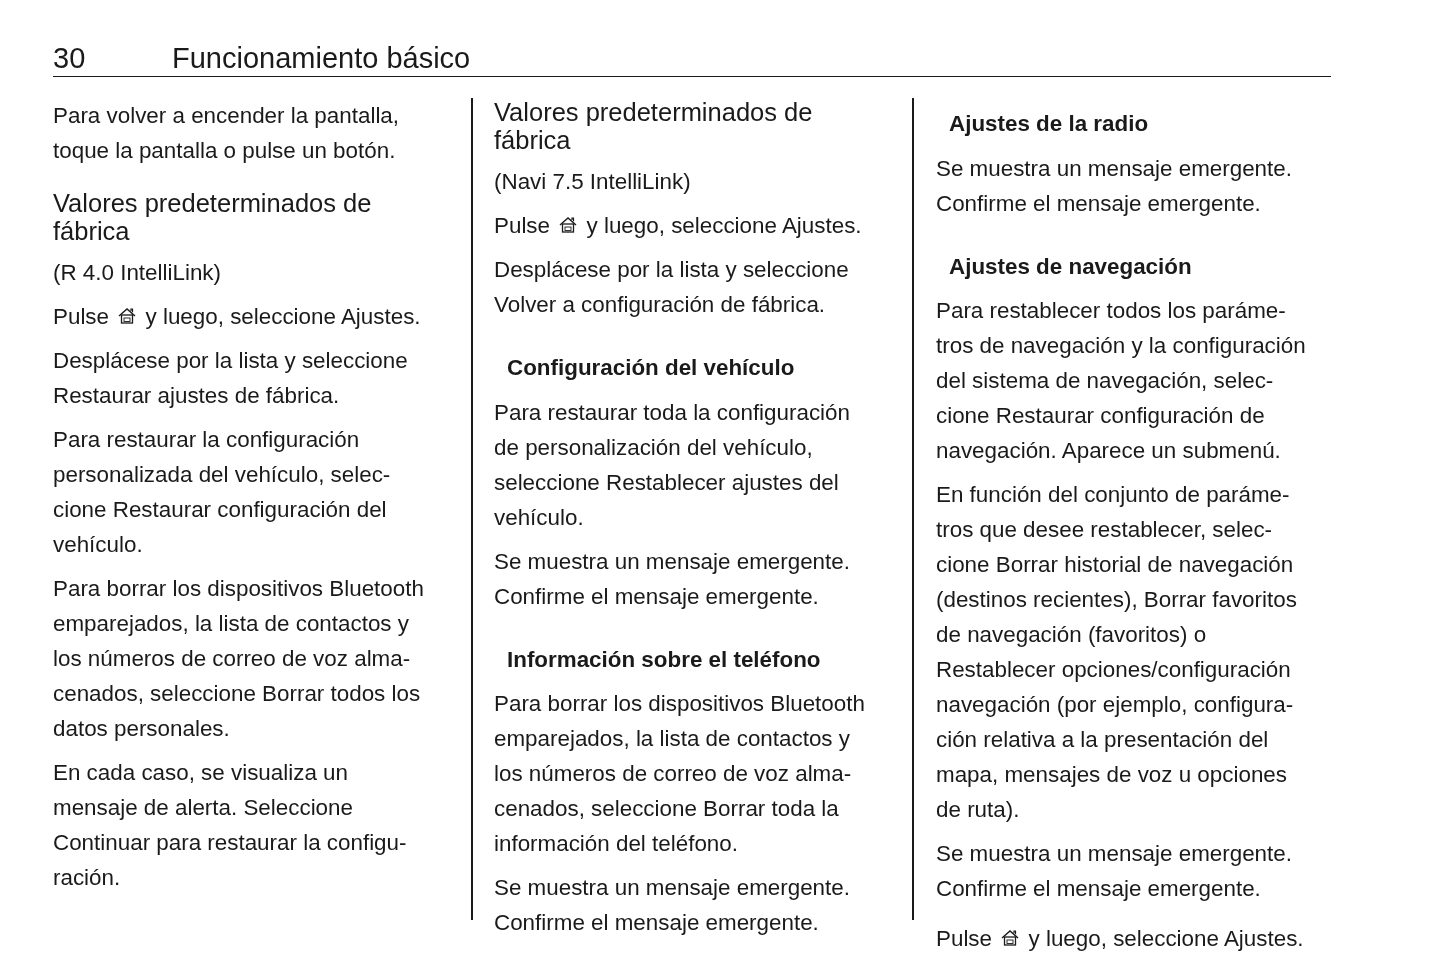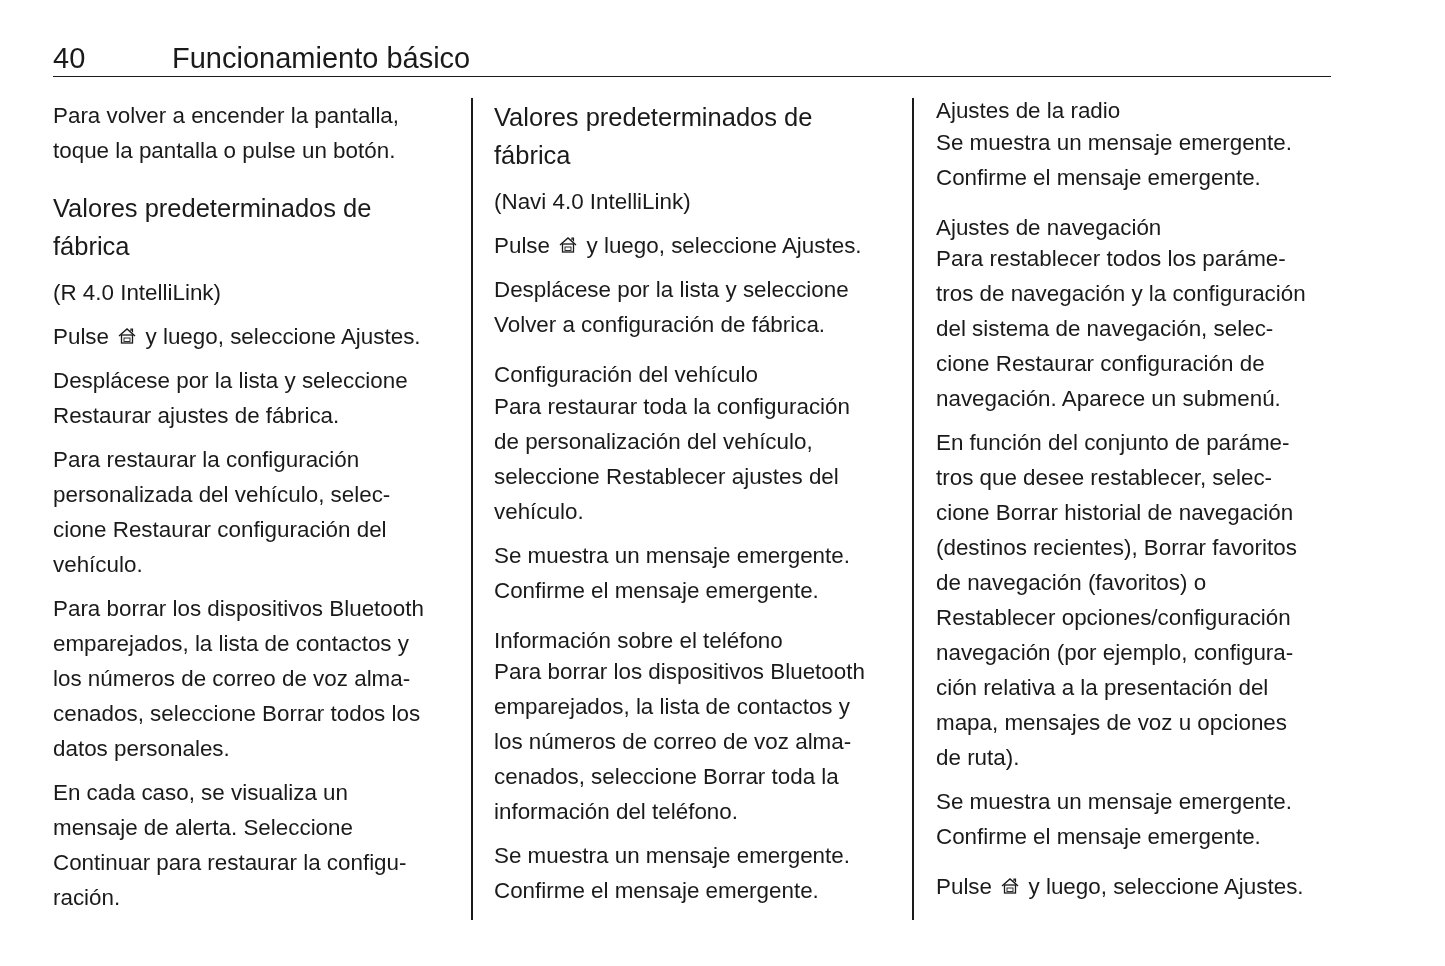"40" span.page-num { text: 40 -> 30 }
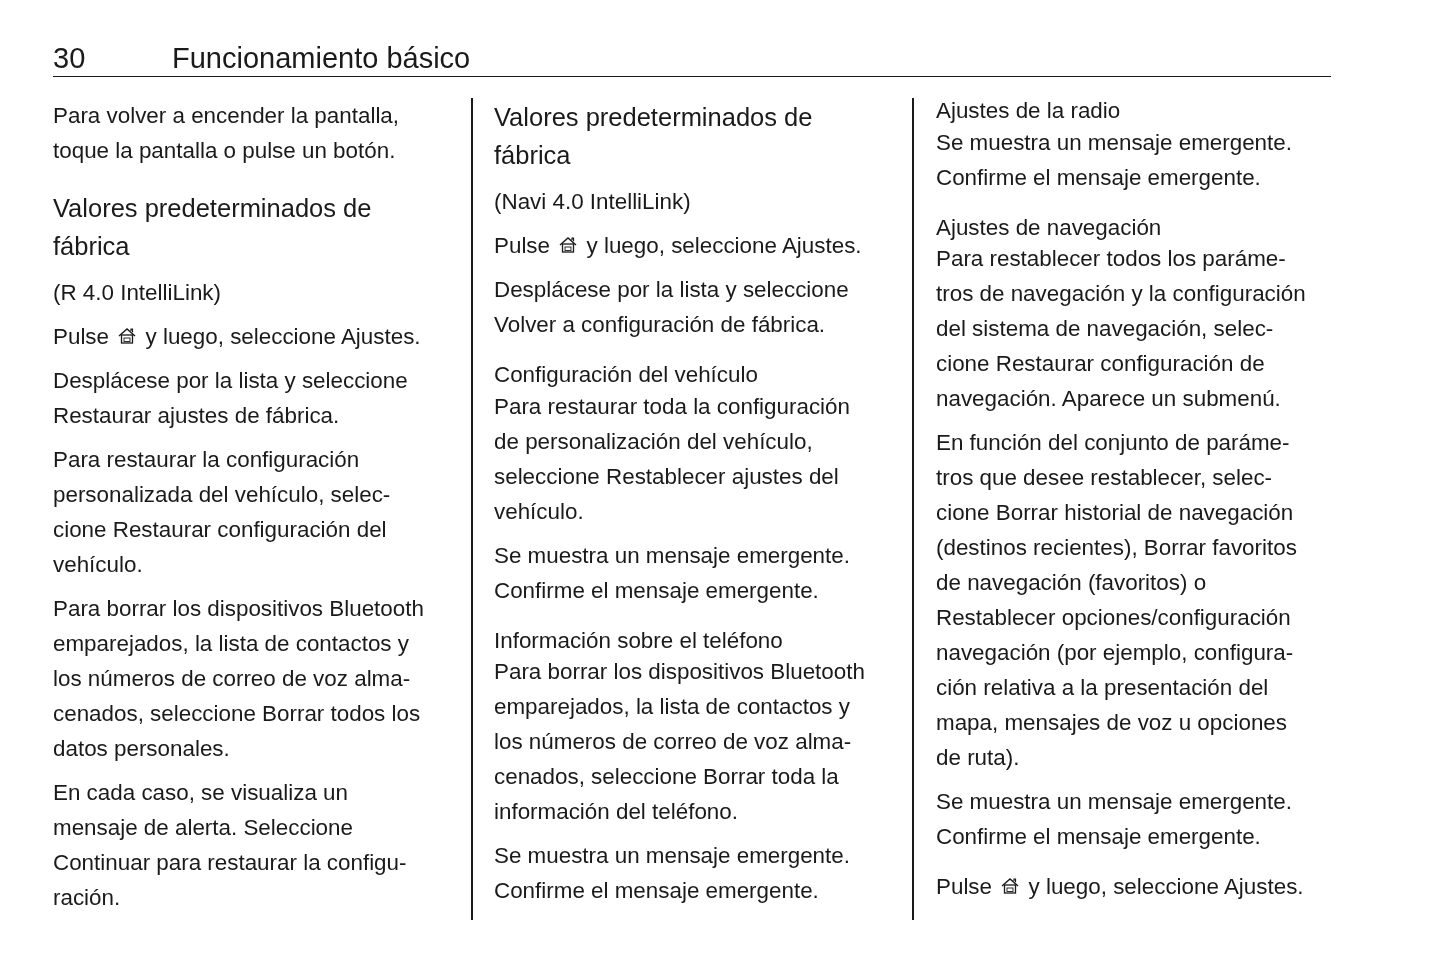"Valores predeterminados de" h2 { line-height: 38px -> 28px }
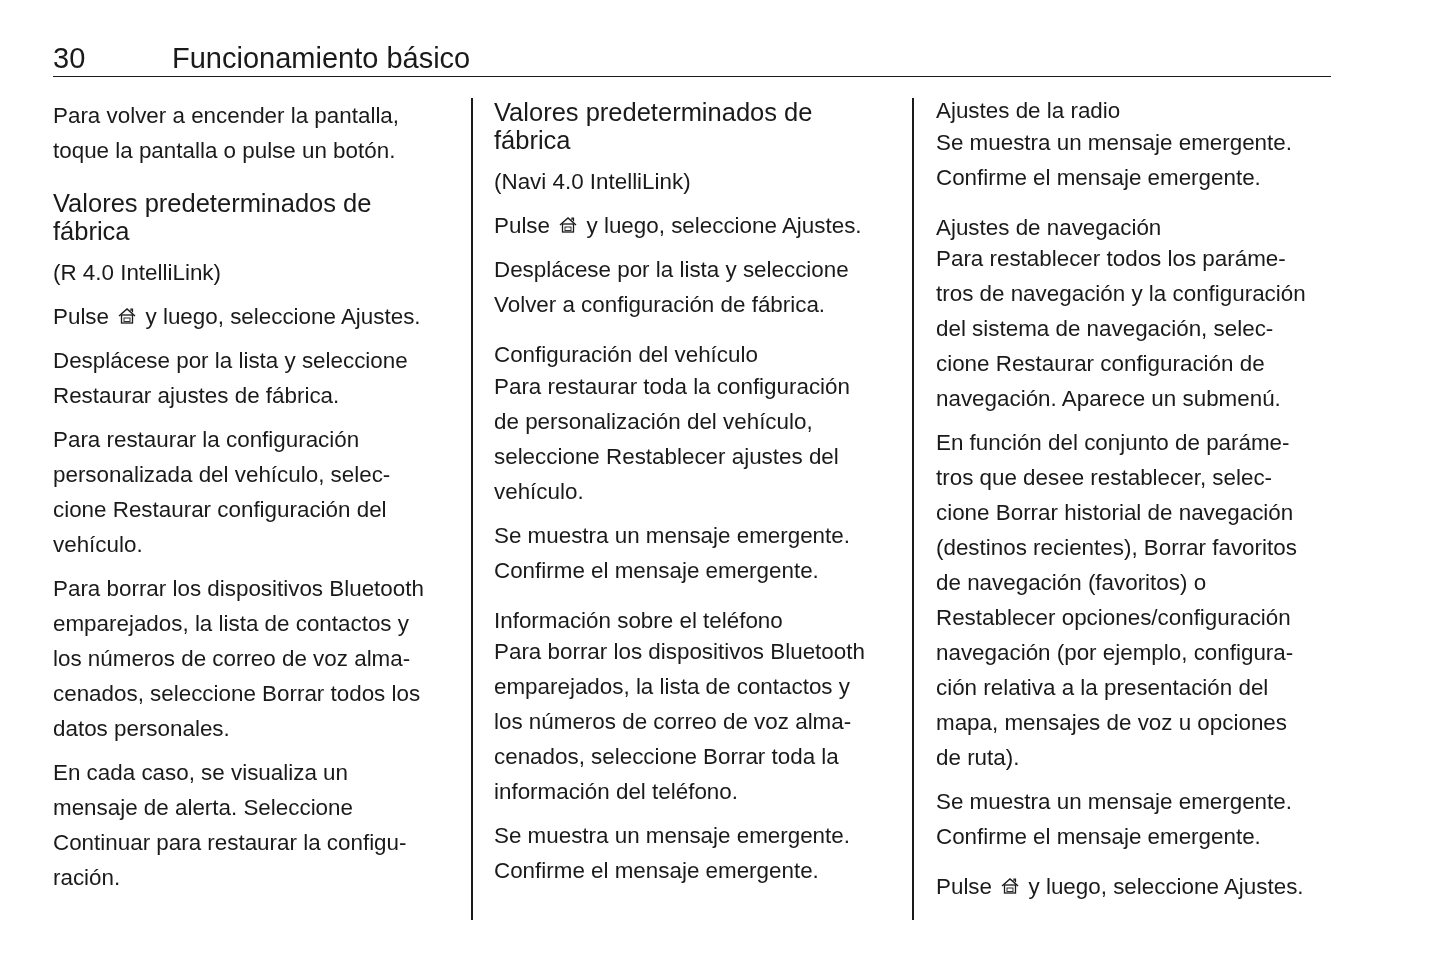"Ajustes de la radio" h3 { font-weight: normal -> bold; margin: 0 -> 13px }
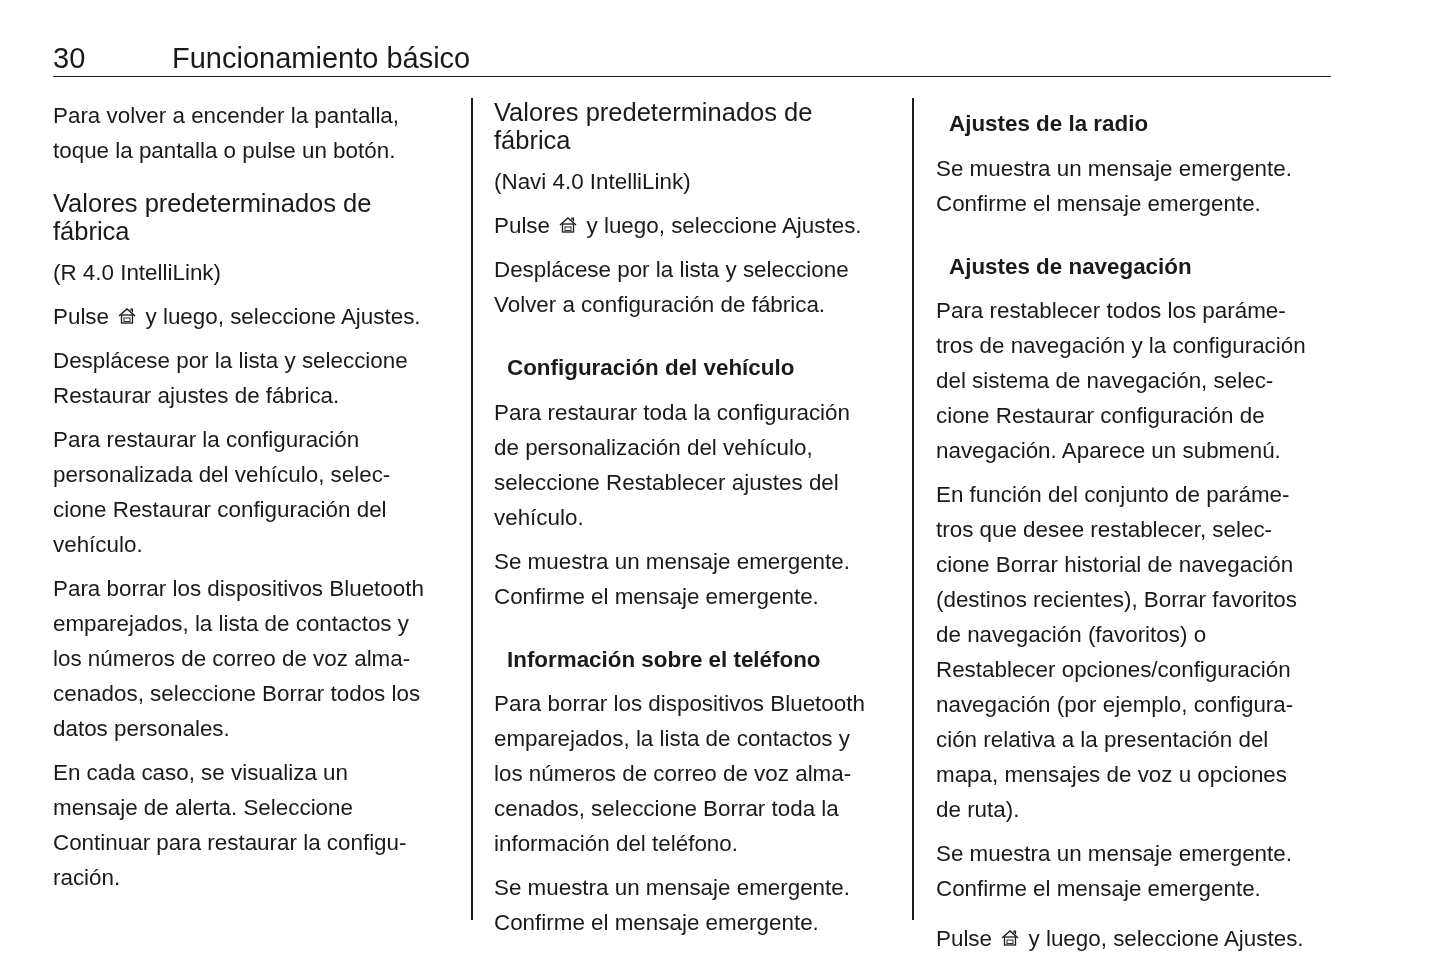"(Navi 4.0 IntelliLink)" p { text: 4.0 -> 7.5 }
